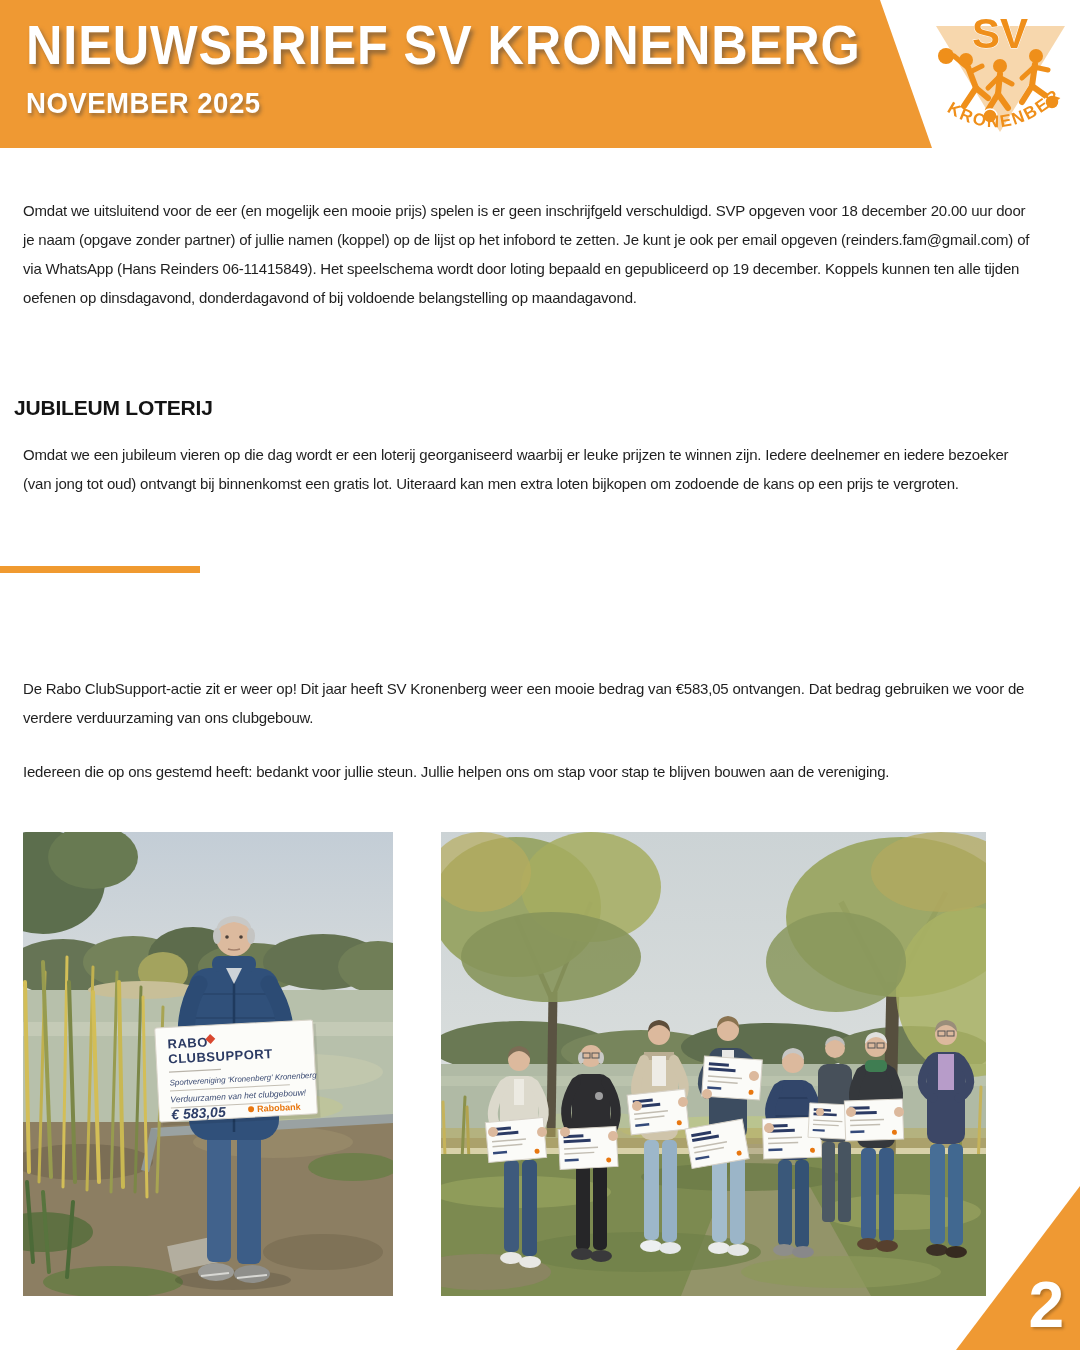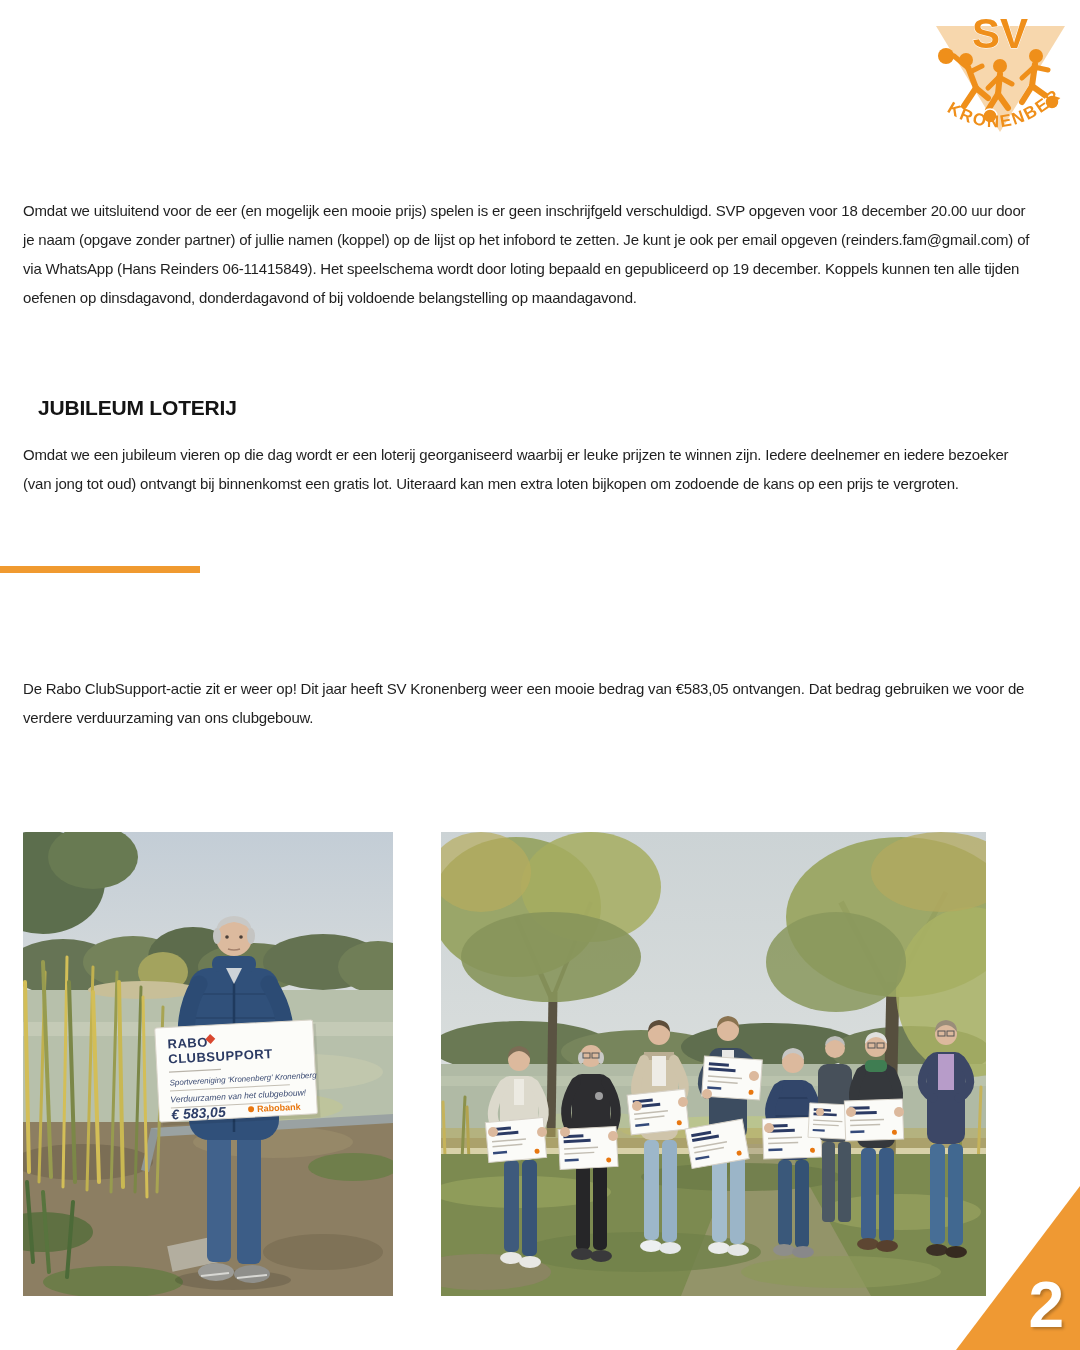"NIEUWSBRIEF SV KRONENBERG" div.banner { html: none -> <div> <div>NIEUWSBRIEF SV KRONENBERG</div> <div>NOVEMBER 2025</div> </div> }
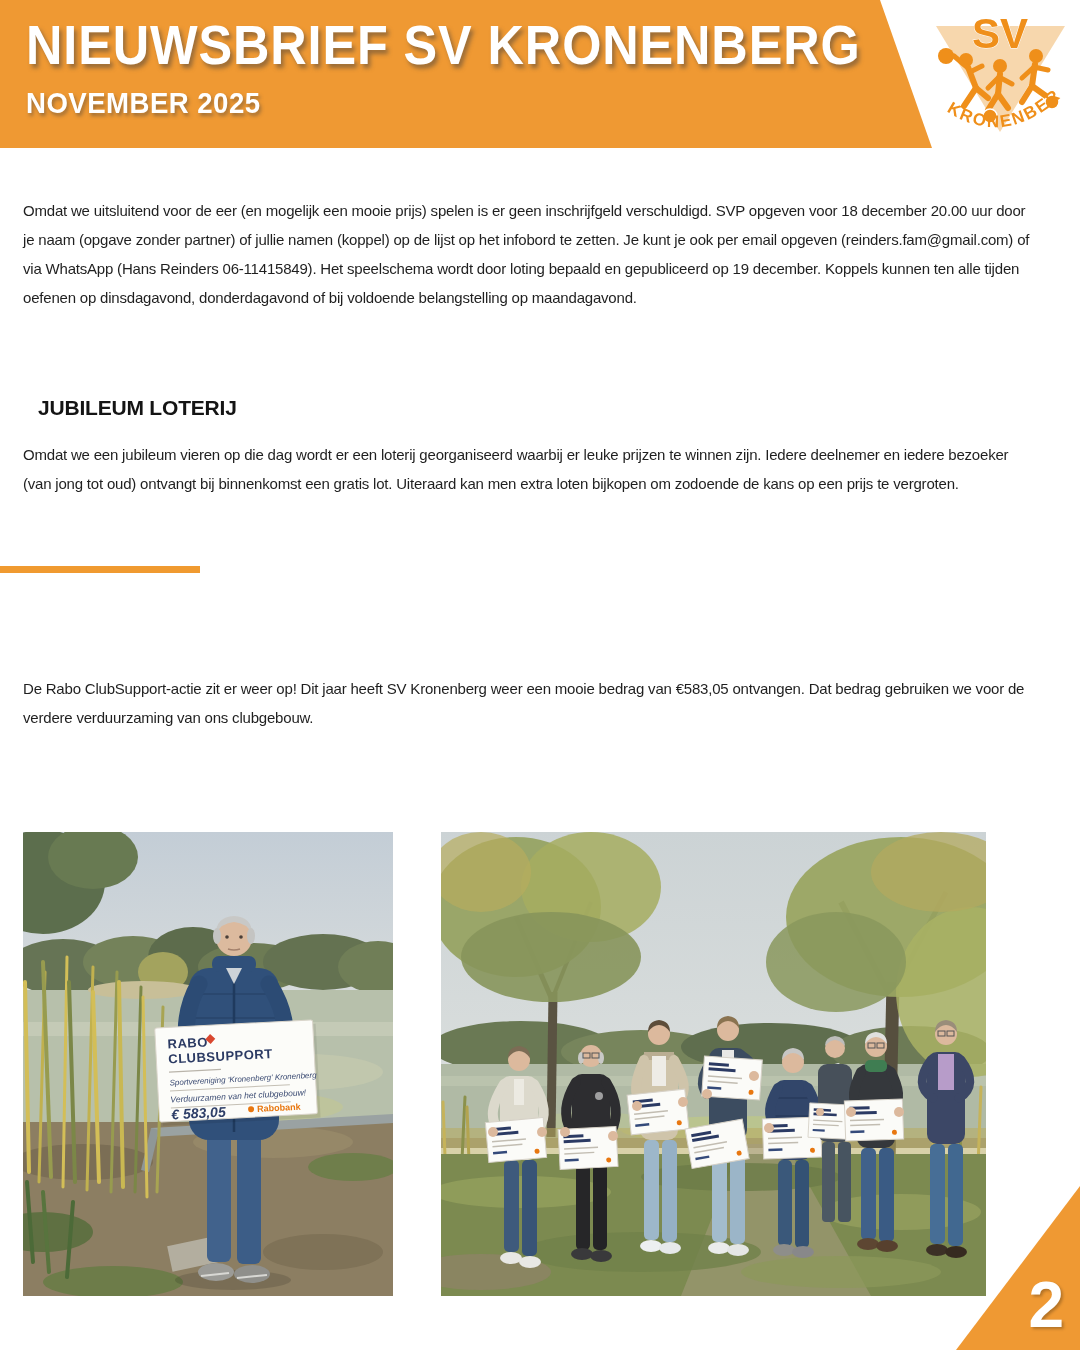"JUBILEUM LOTERIJ" .heading { left: 38px -> 14px }
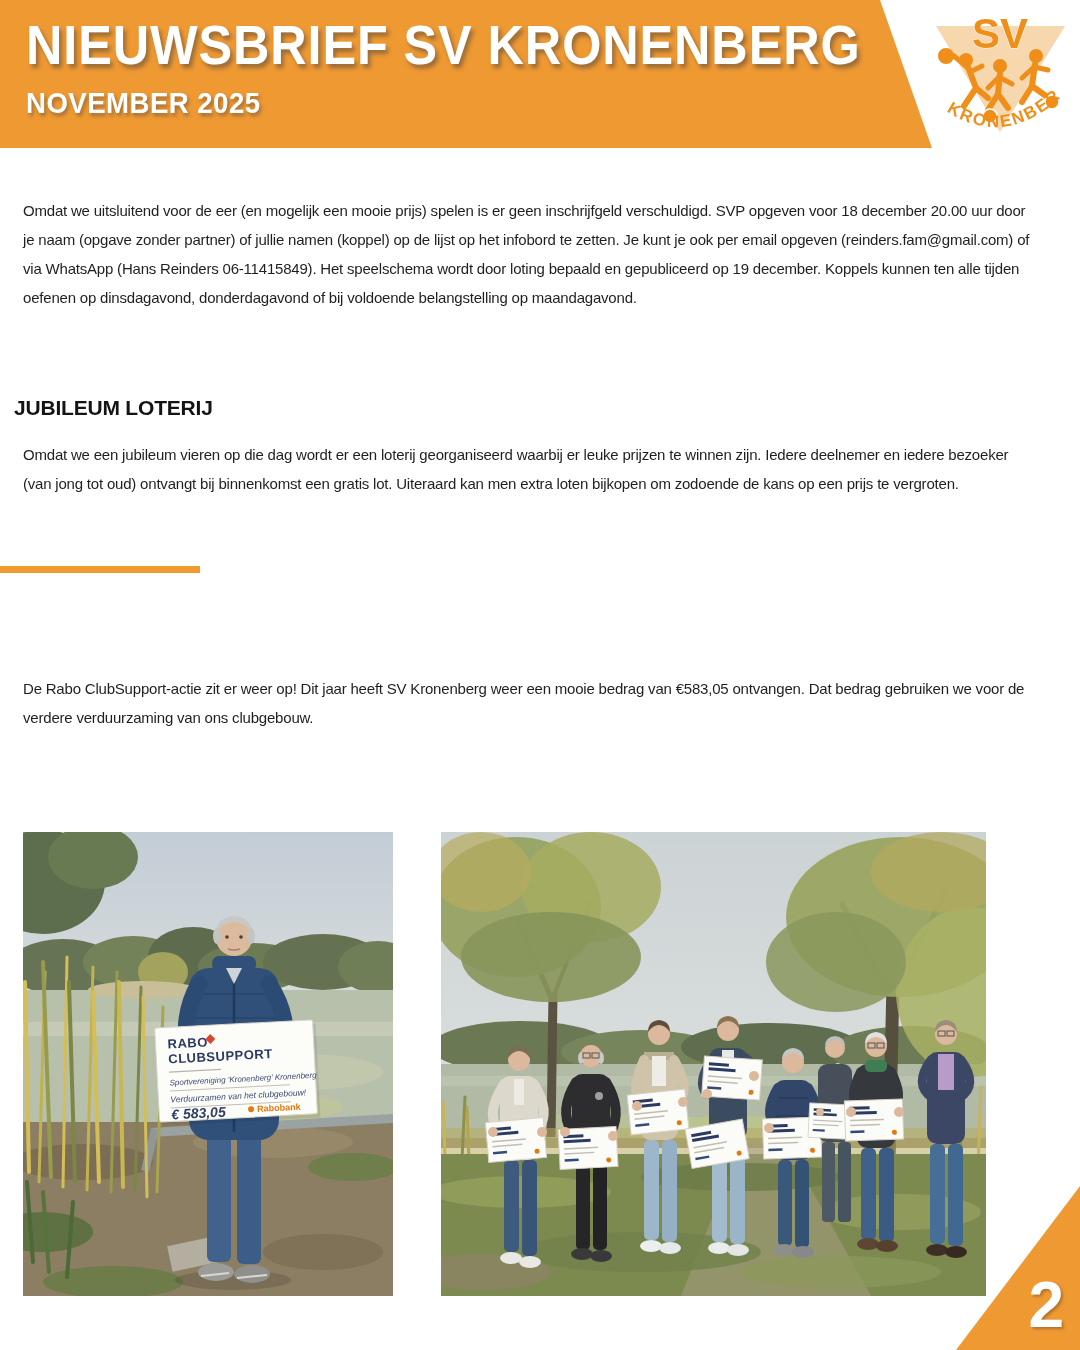"Iedereen die op ons gestemd" div.bodytext { html: none -> <div>Iedereen die op ons gestemd heeft: bedankt voor jullie steun. Jullie helpen ons om stap voor stap te blijven bouwen aan de vereniging.</div> }
